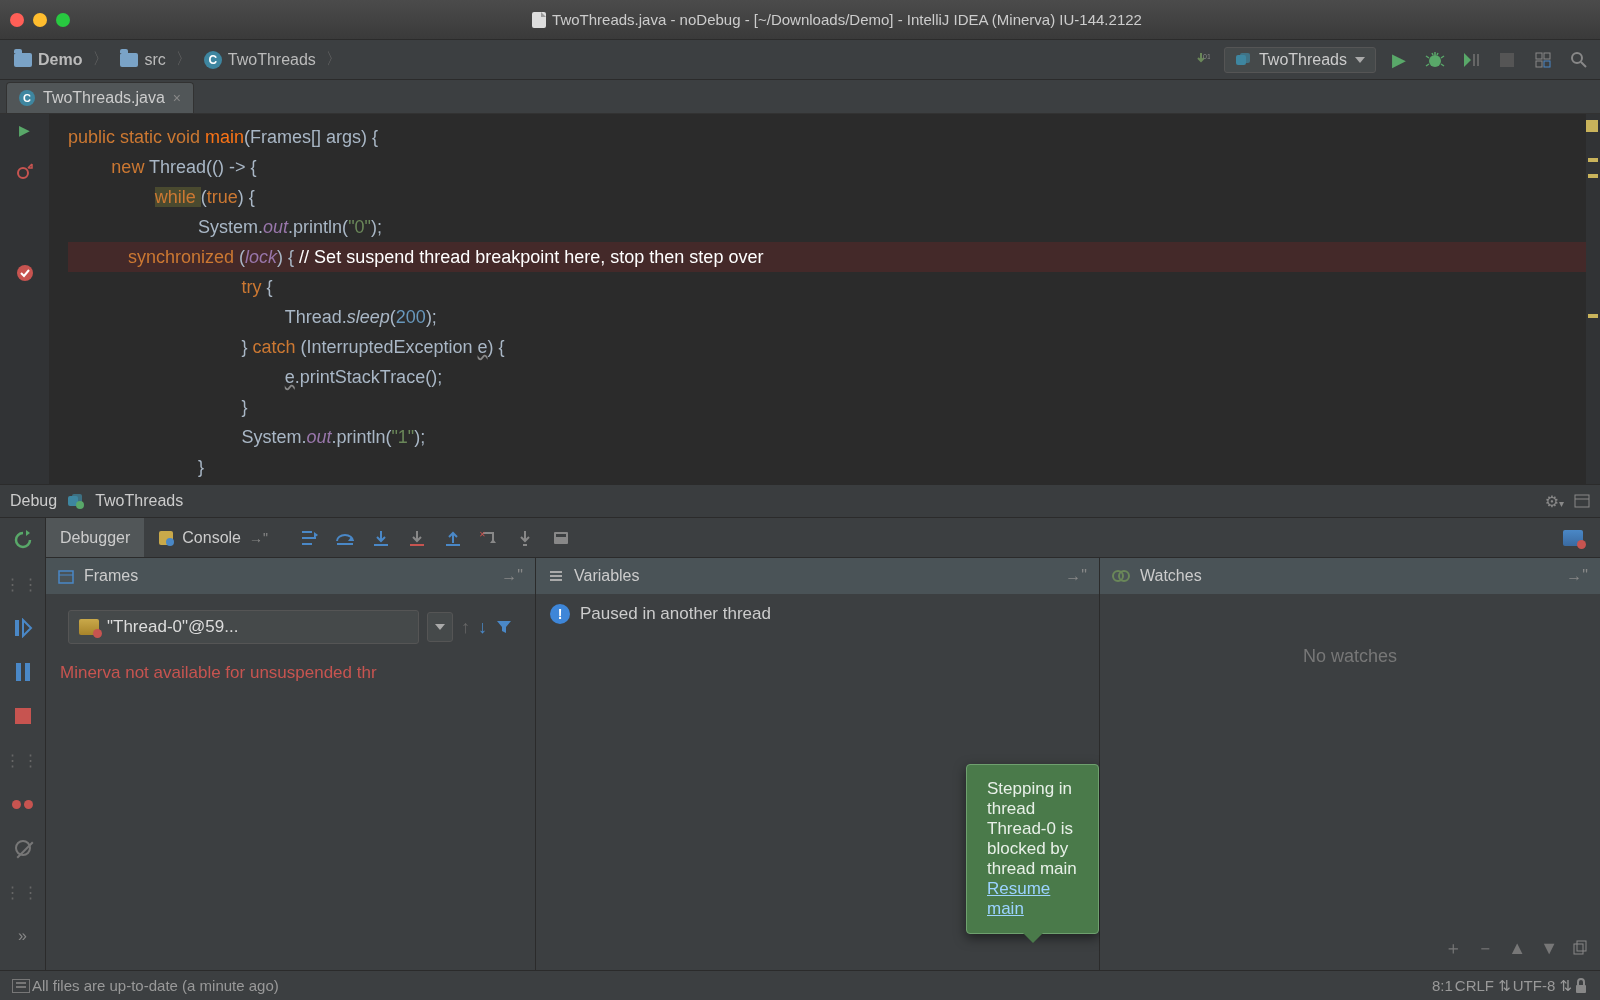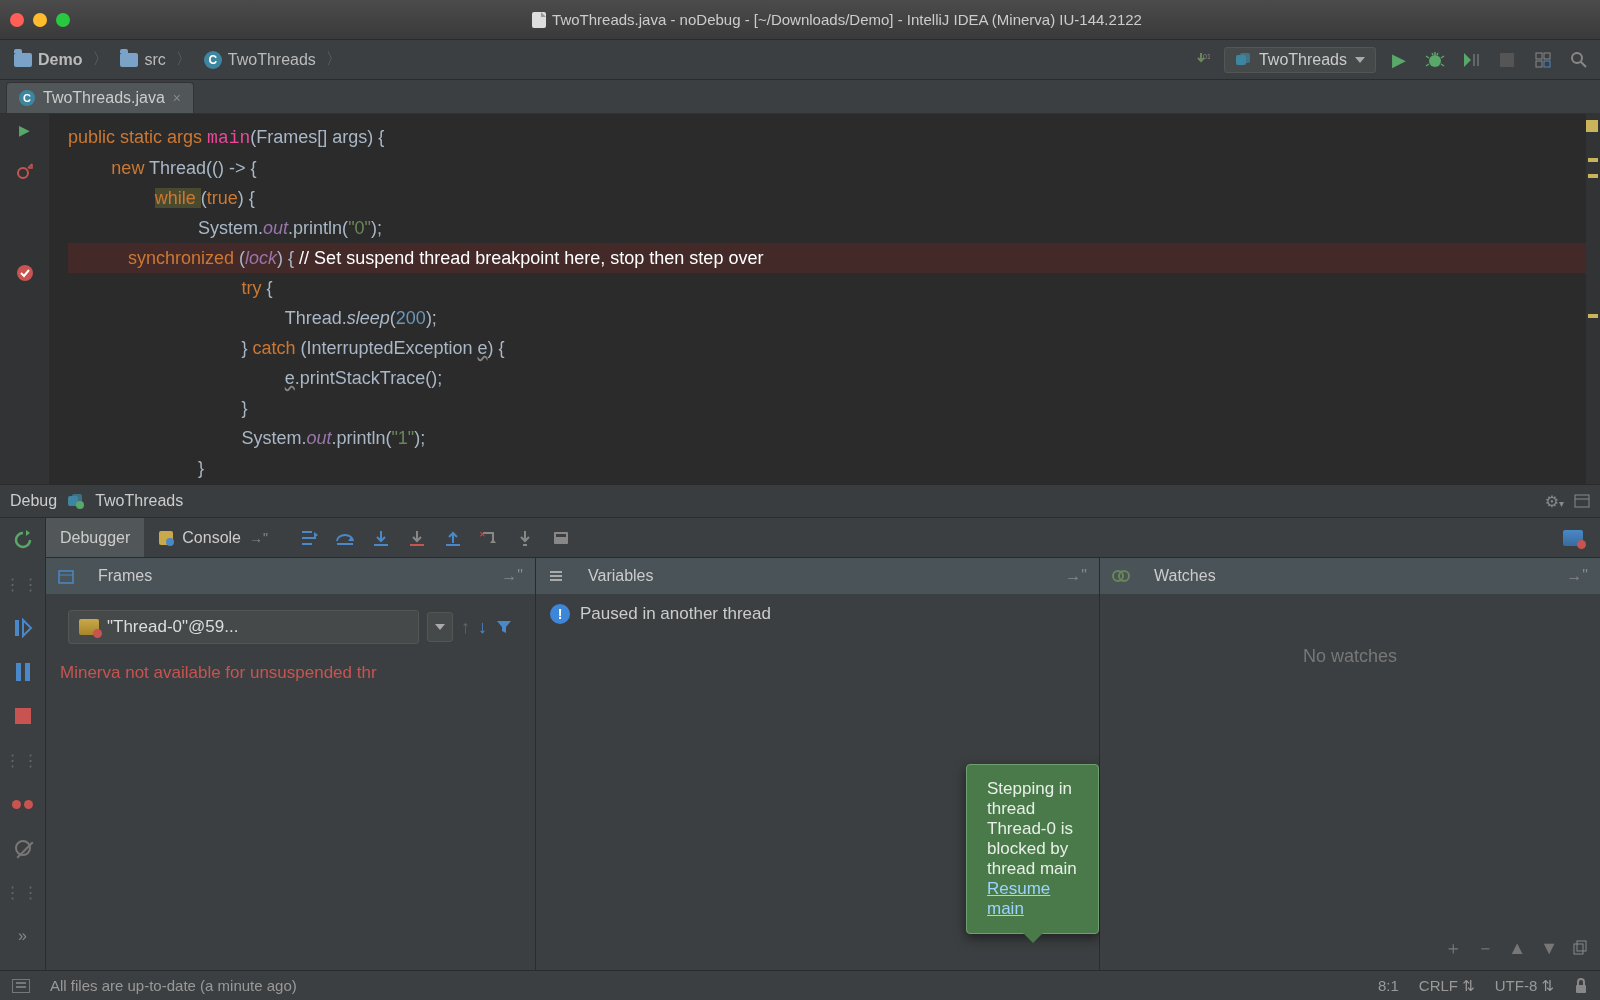"args" span.kw { text: args -> void }
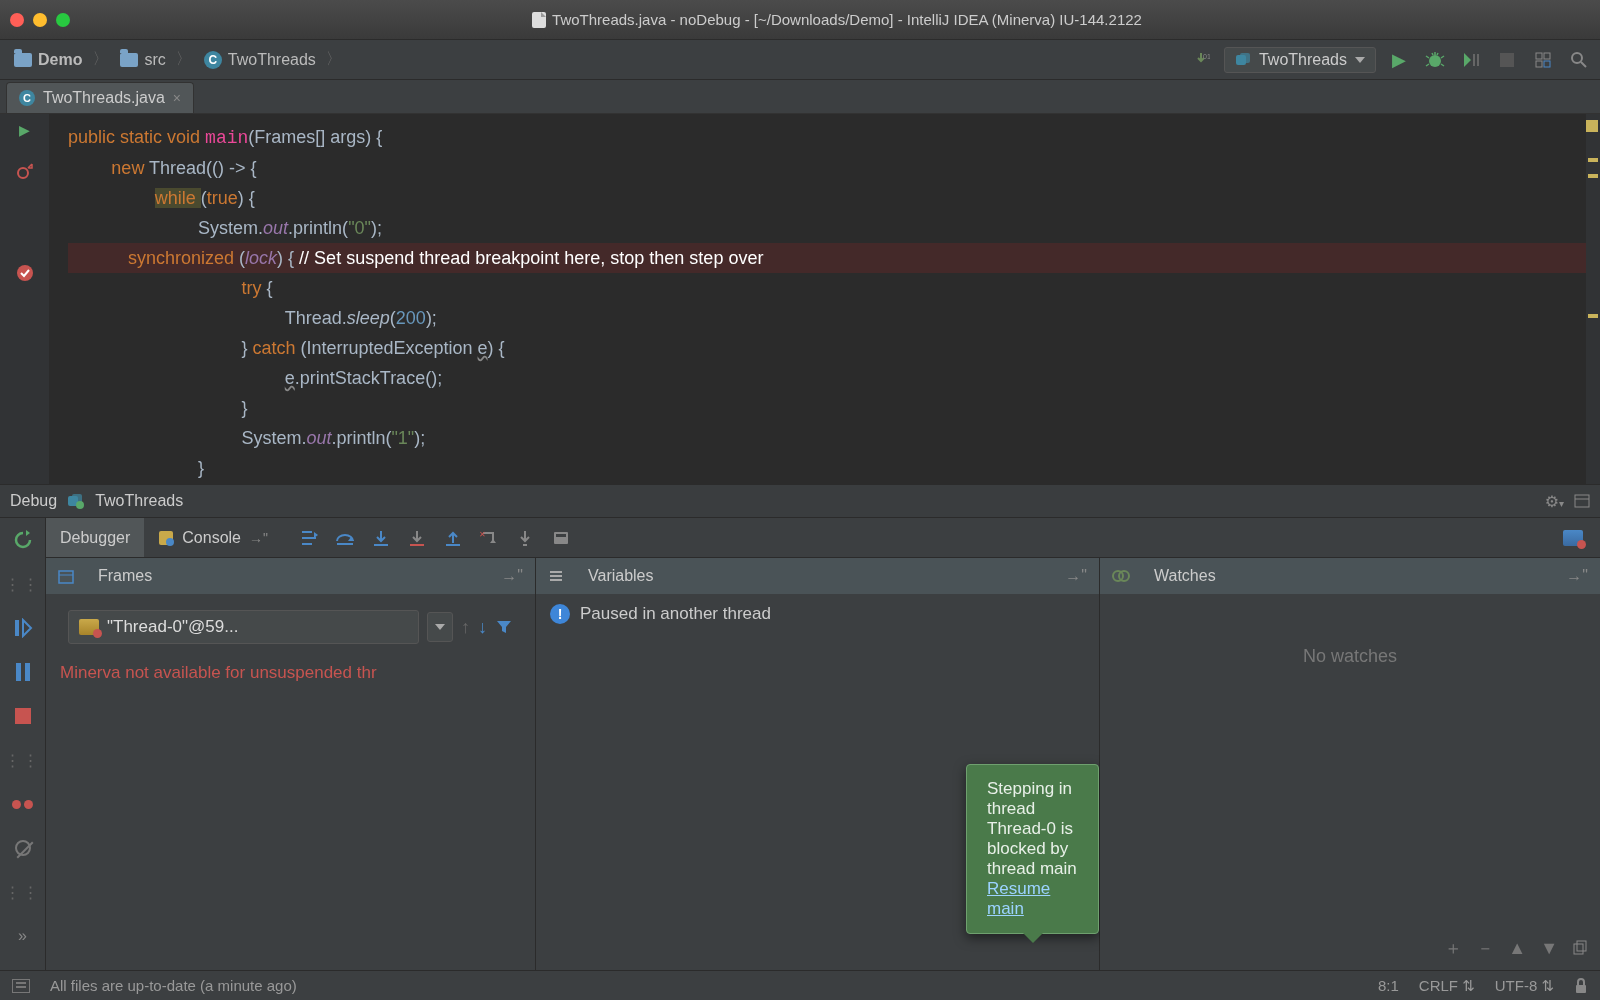"main" .mname { color: #ec4899 -> #f97316; font-family: Liberation Mono, monospace -> none }
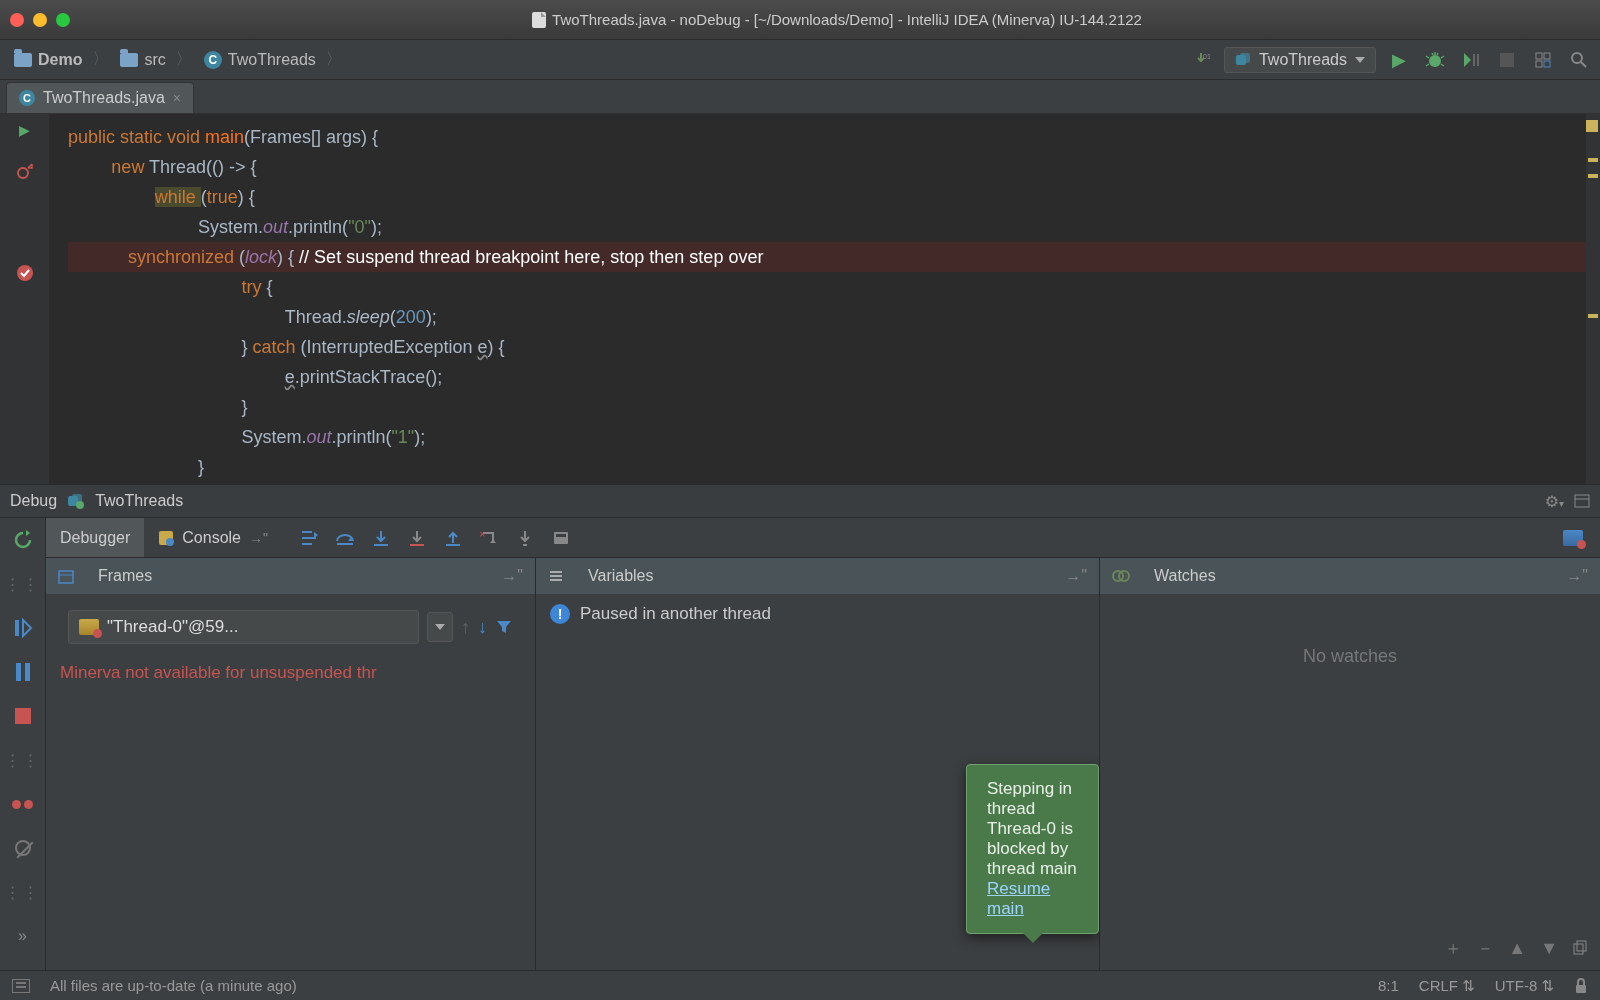"Frames" .panel-head { gap: 24px -> 10px }
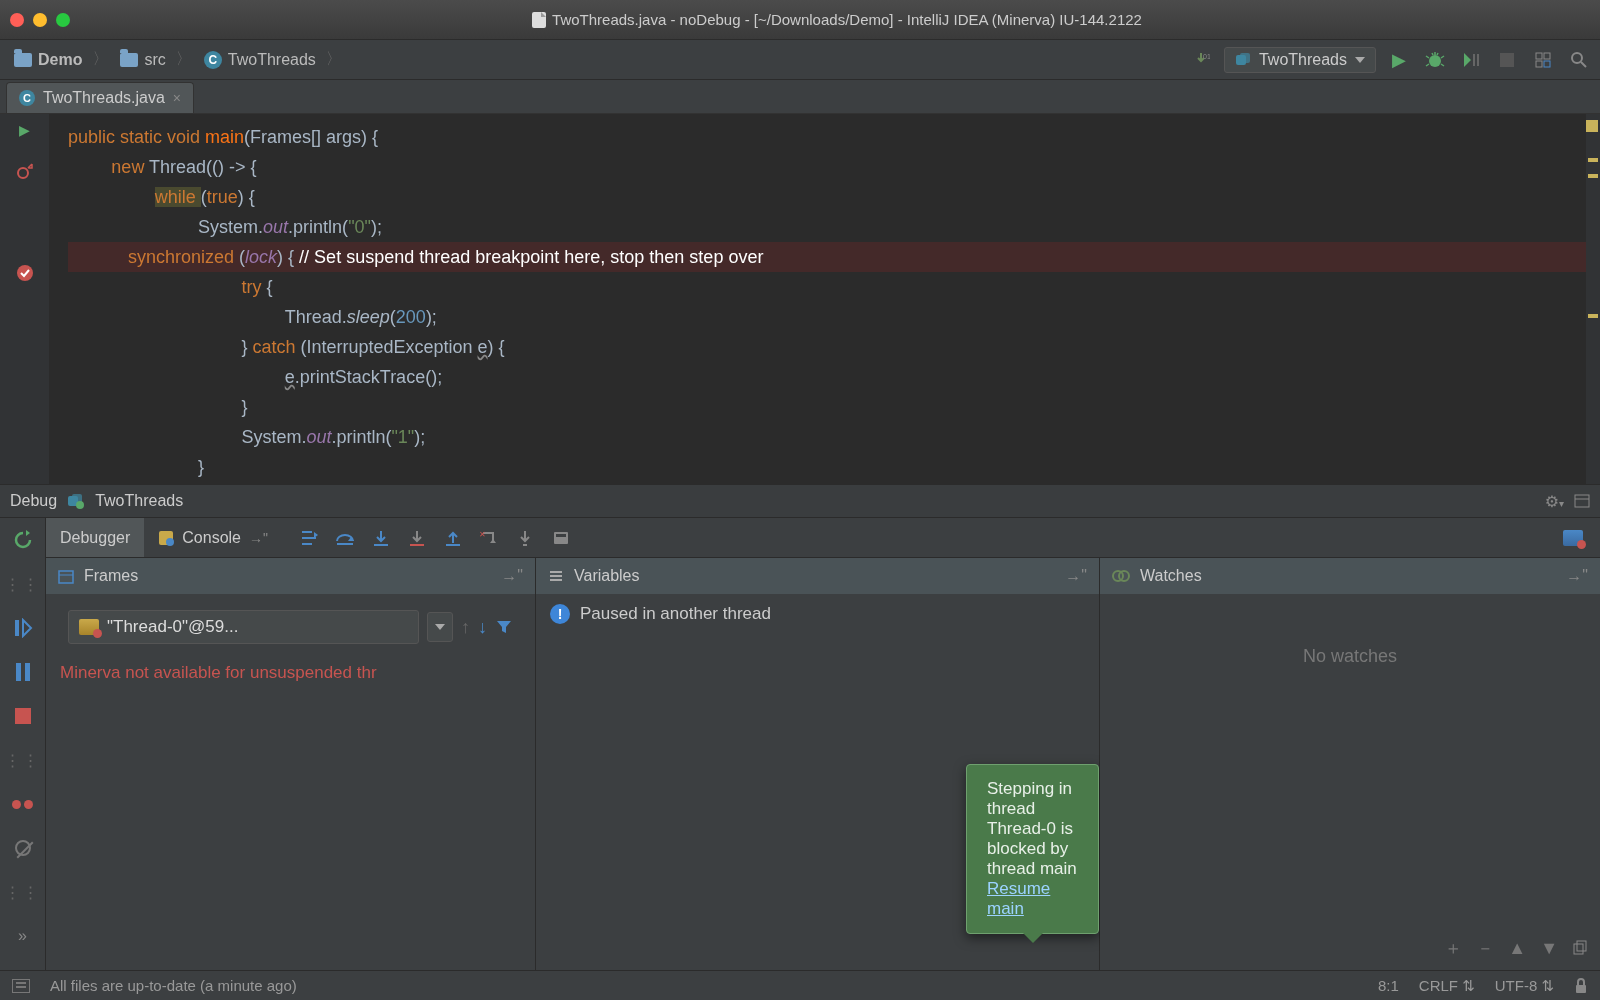"All files are up-to-date (a" .status { gap: 20px -> 2px }
